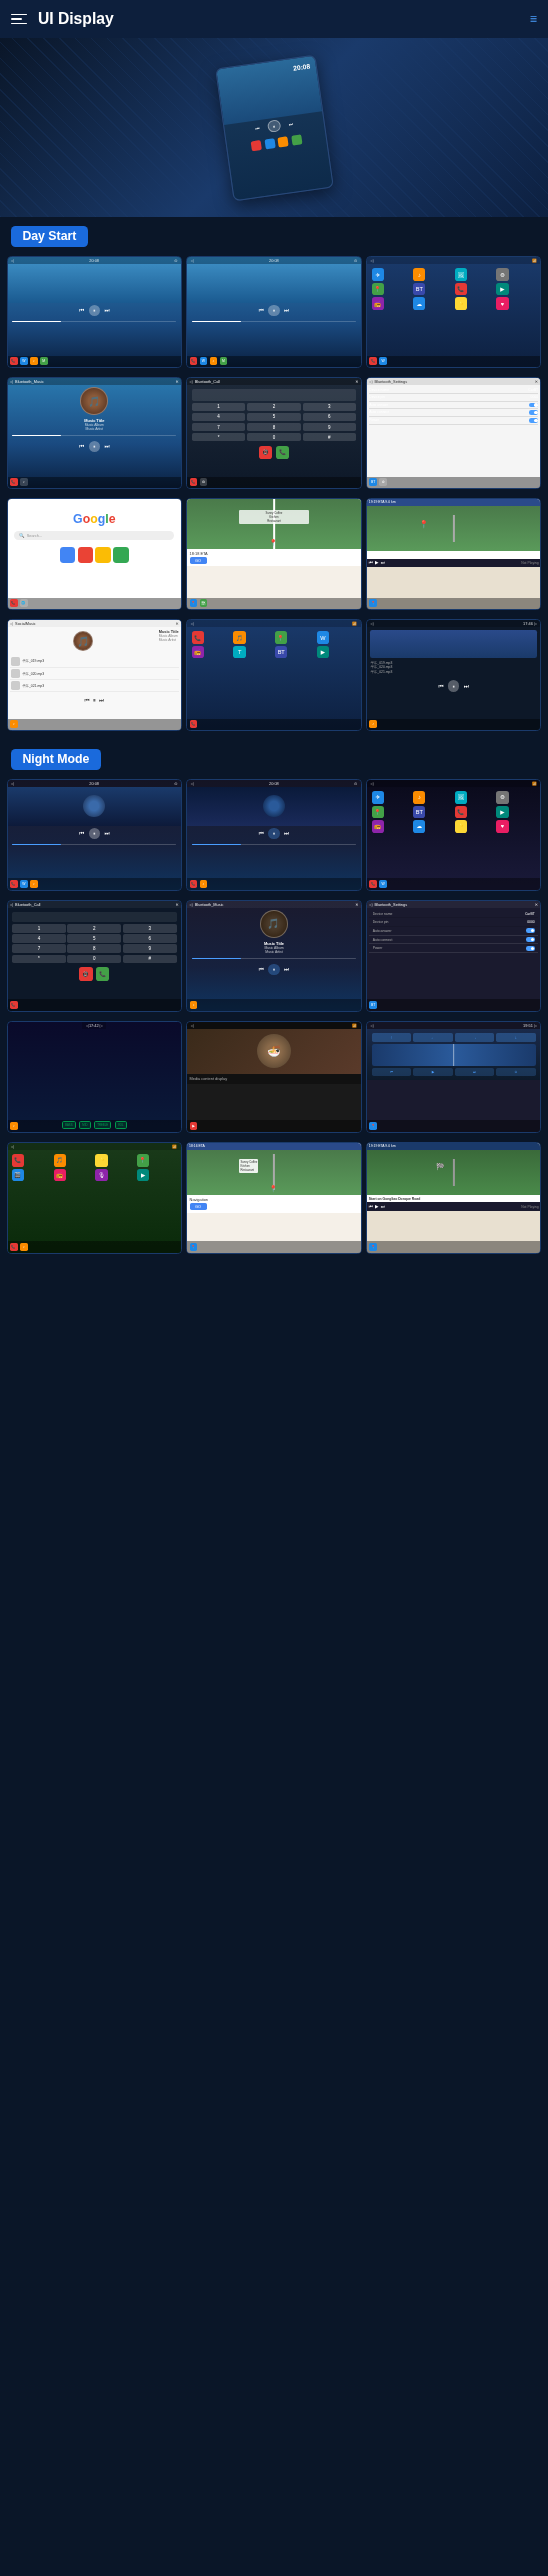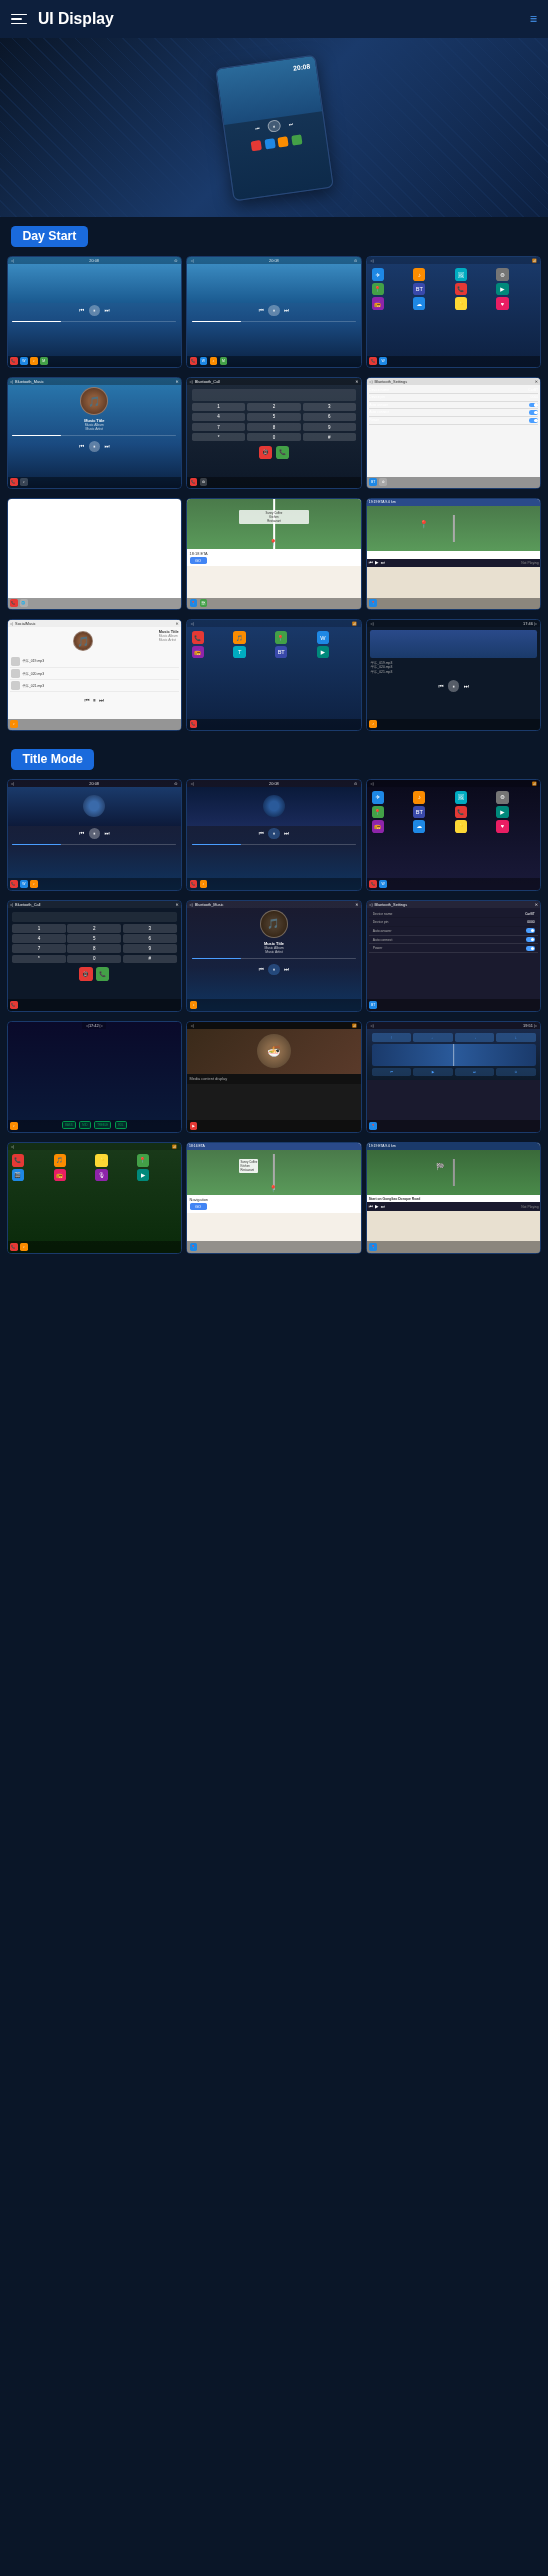"Google" div { html: none -> <div> <div> <span>G</span><span>o</span><span>o</span><span>g</span><span>l</span><span>e</span> </div> <div> <span>🔍</span> <span>Search...</span> </div> <div> <div></div> <div></div> <div></div> <div></div> </div> </div> }
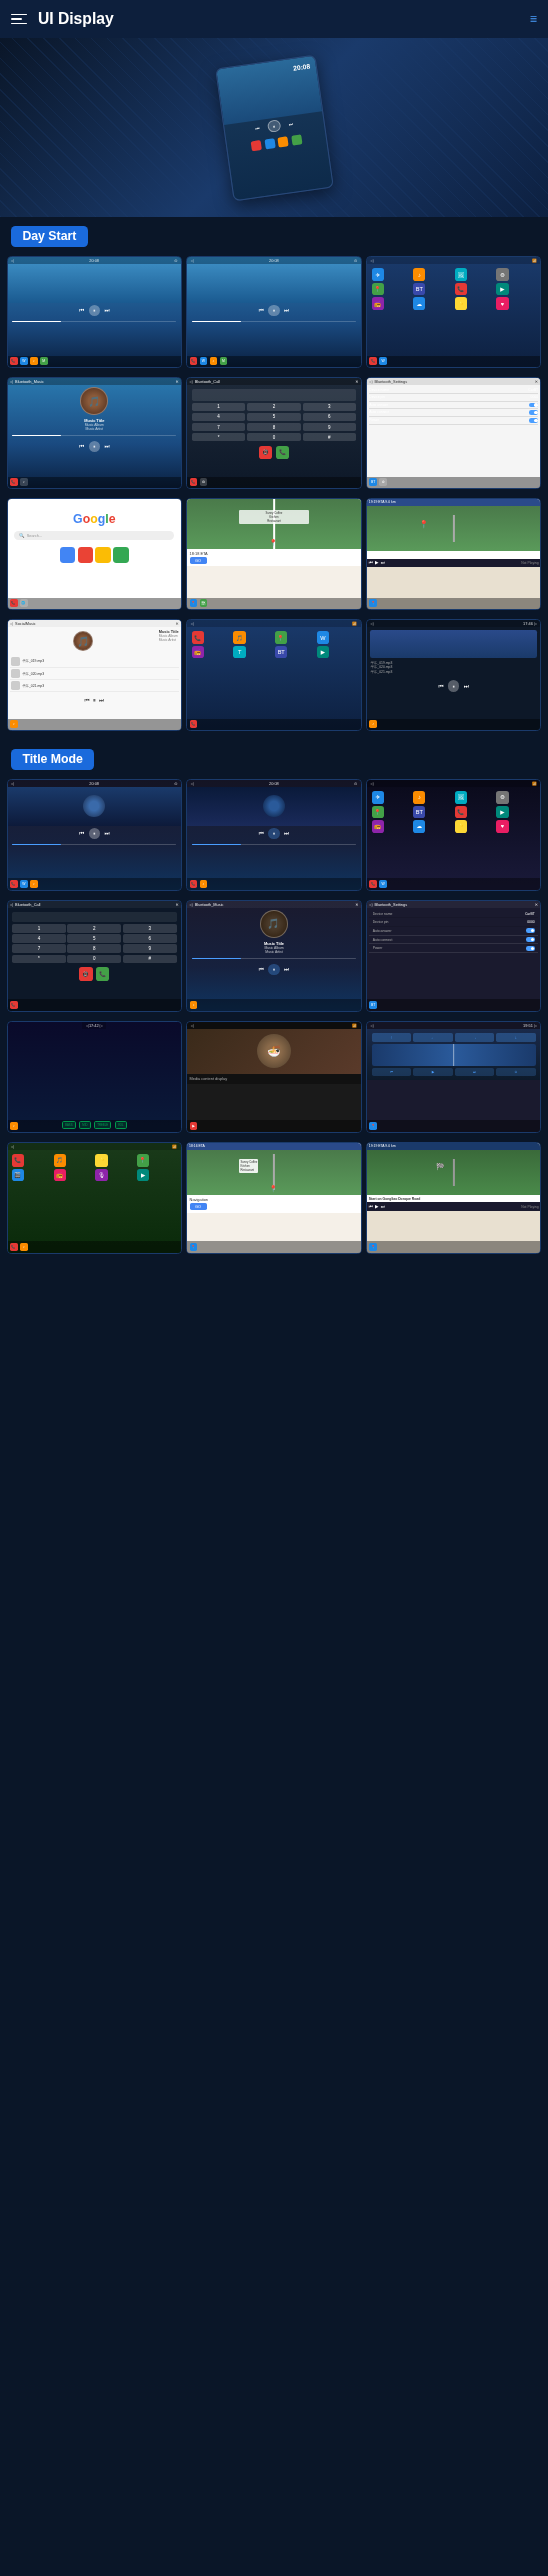"Title Mode" span.section-badge { text: Title -> Night }
